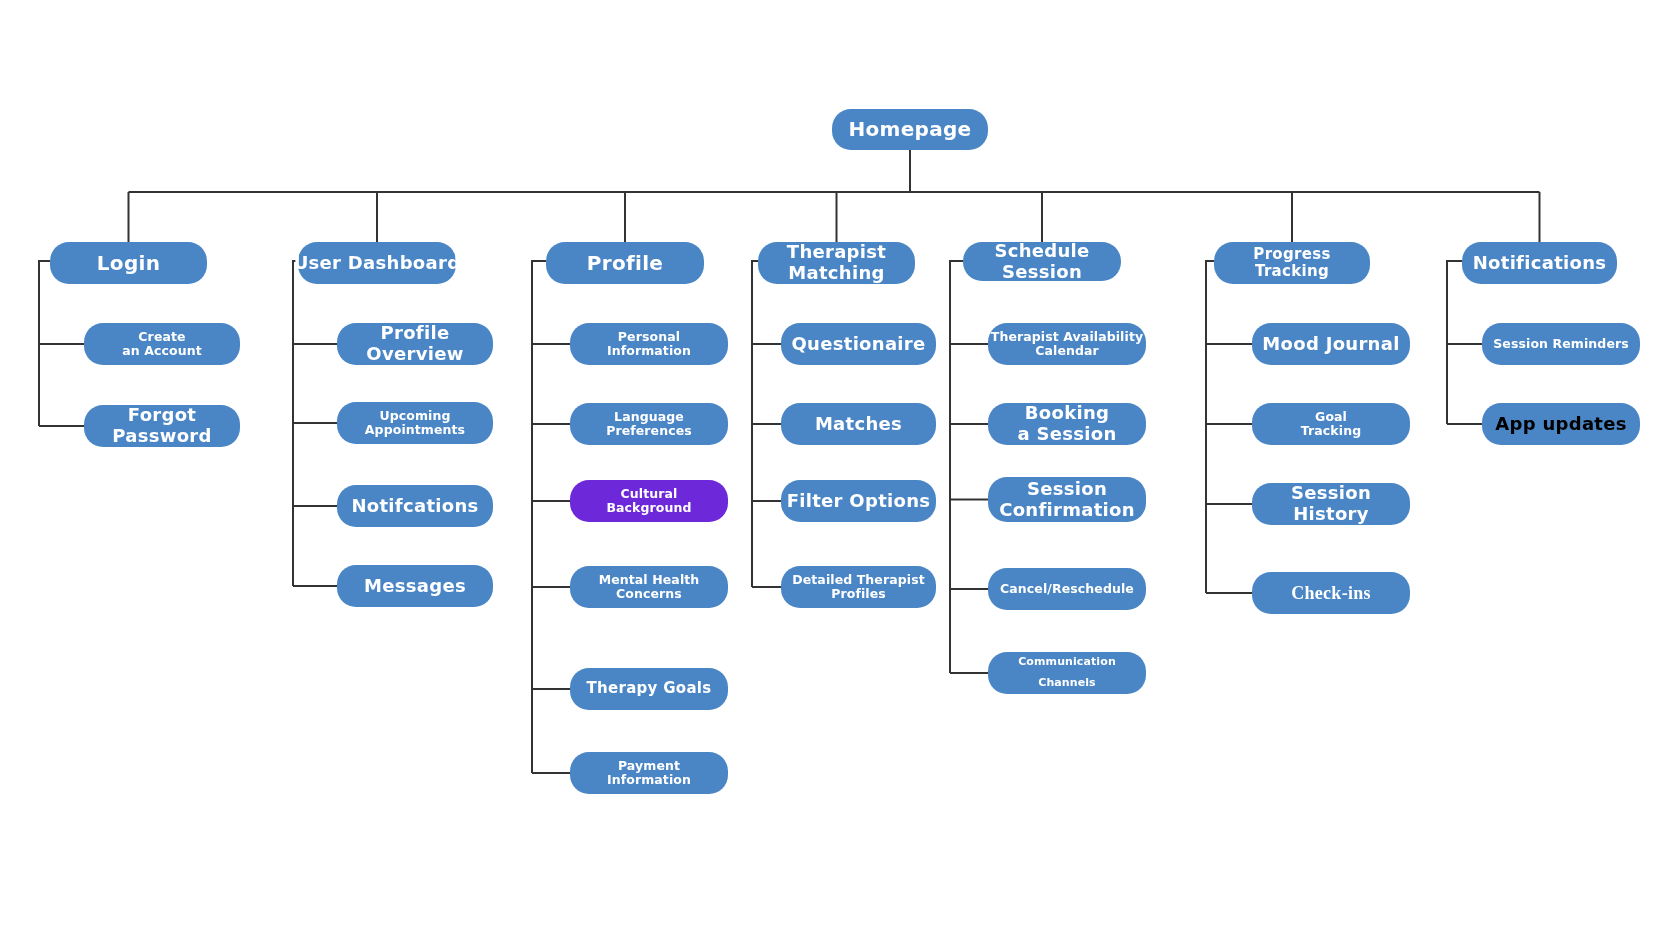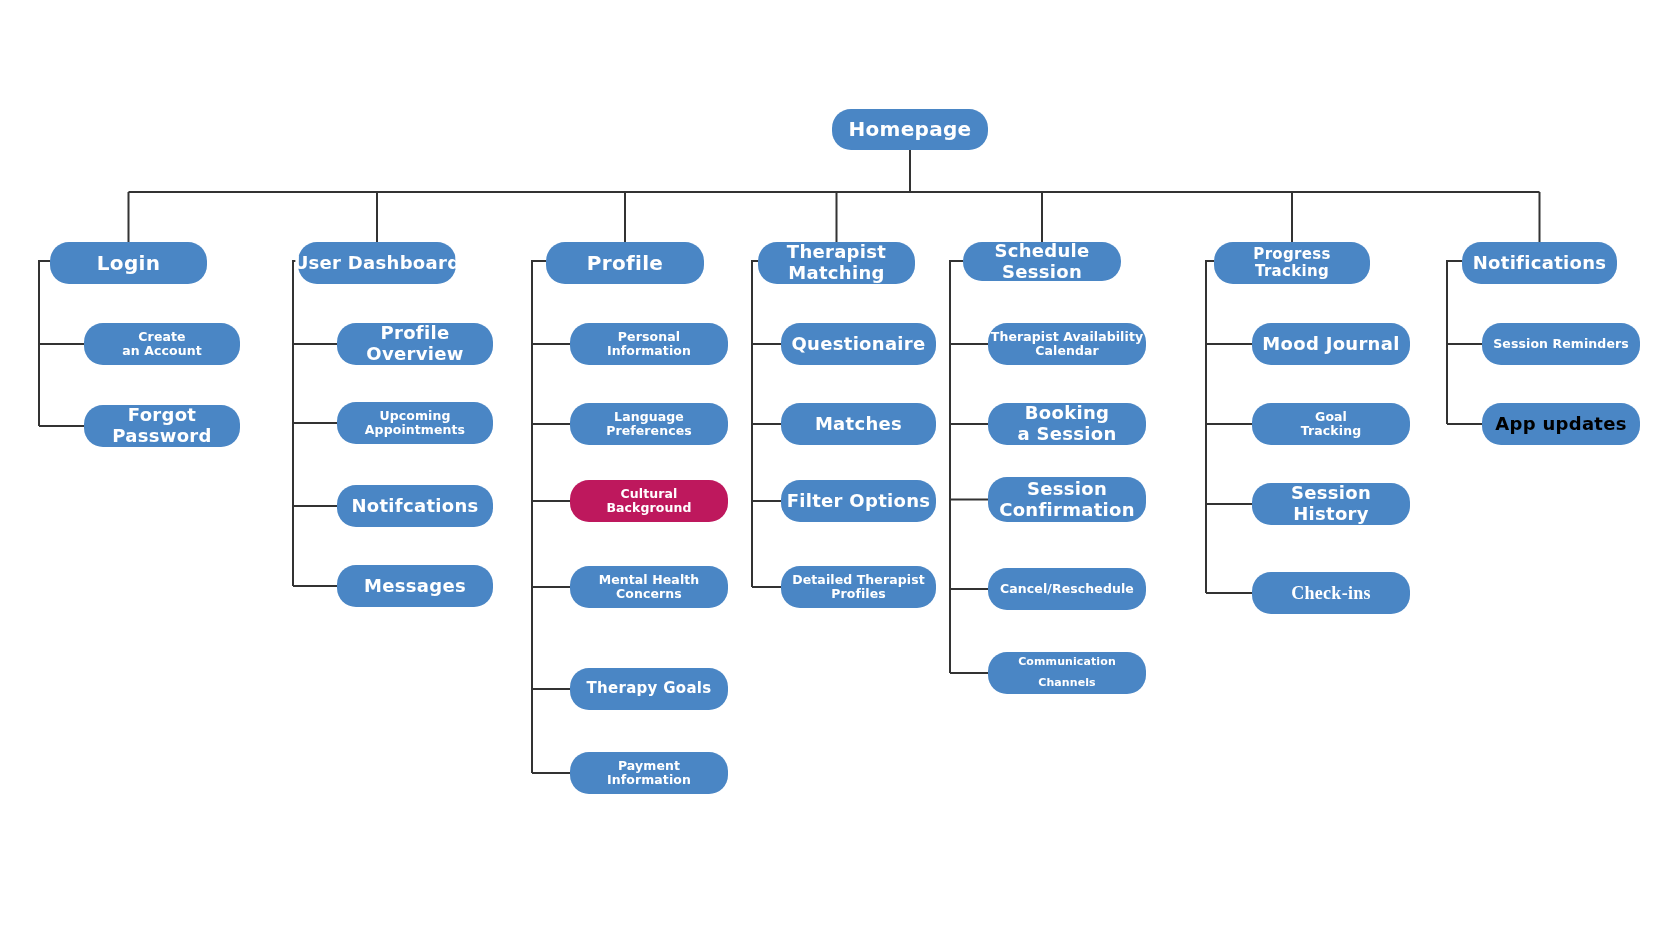"Cultural" div.node { background: #be185d -> #6d28d9 }
